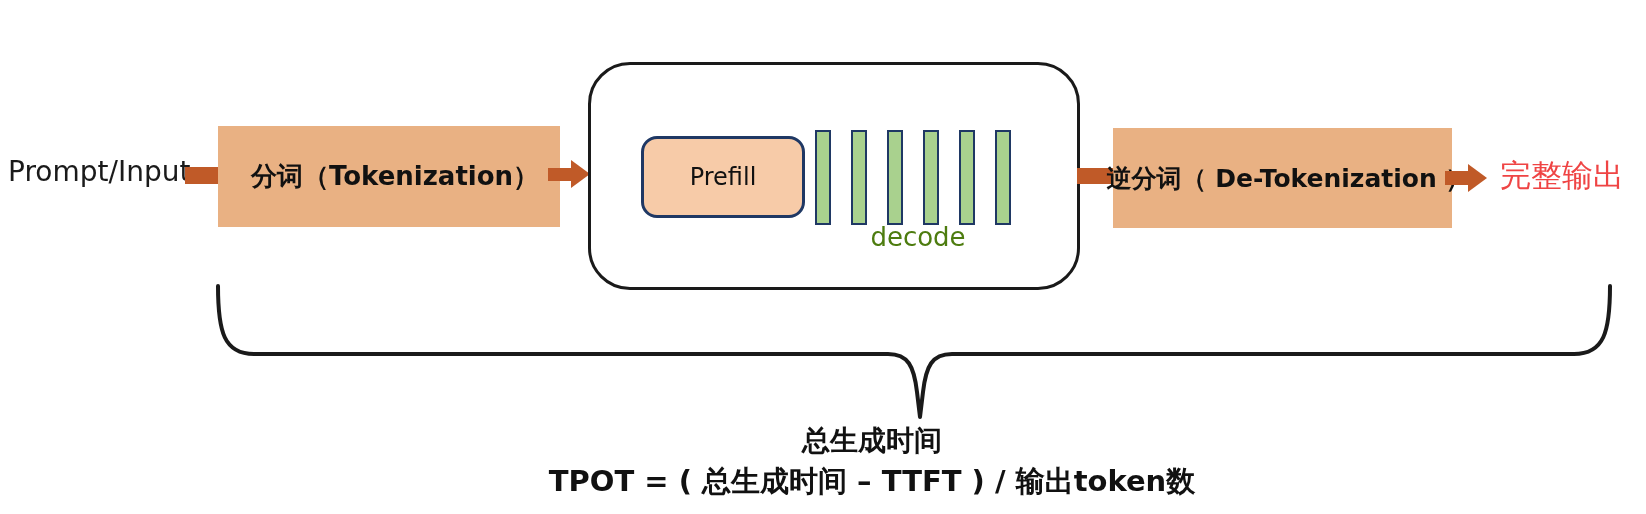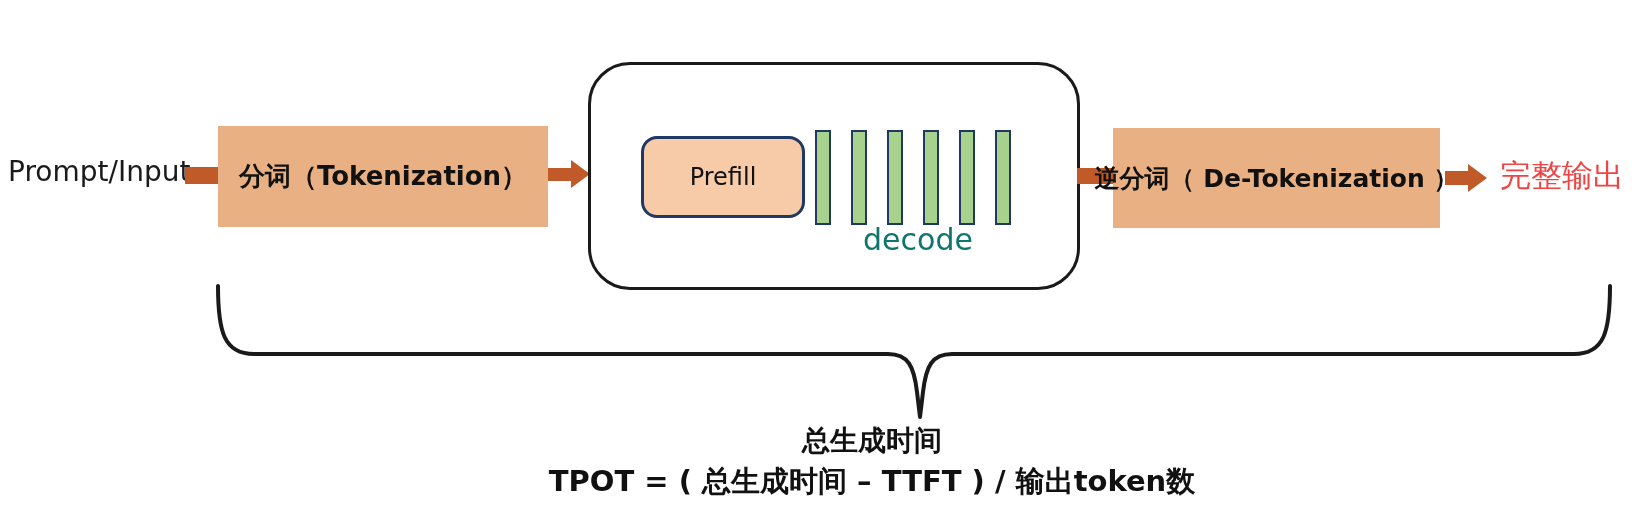"分词（Tokenization）" .process-box { padding-left: none -> 12px }
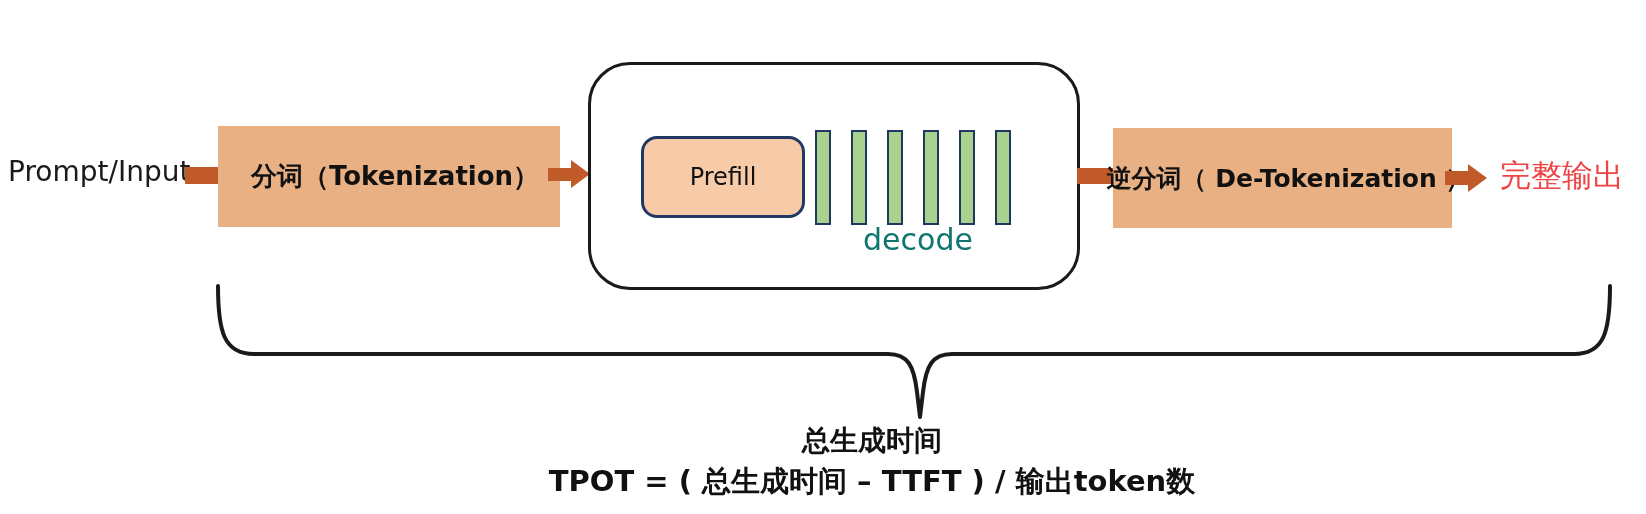"decode" .decode-label { color: #0f766e -> #4d7c0f; font-size: 30px -> 26px }
